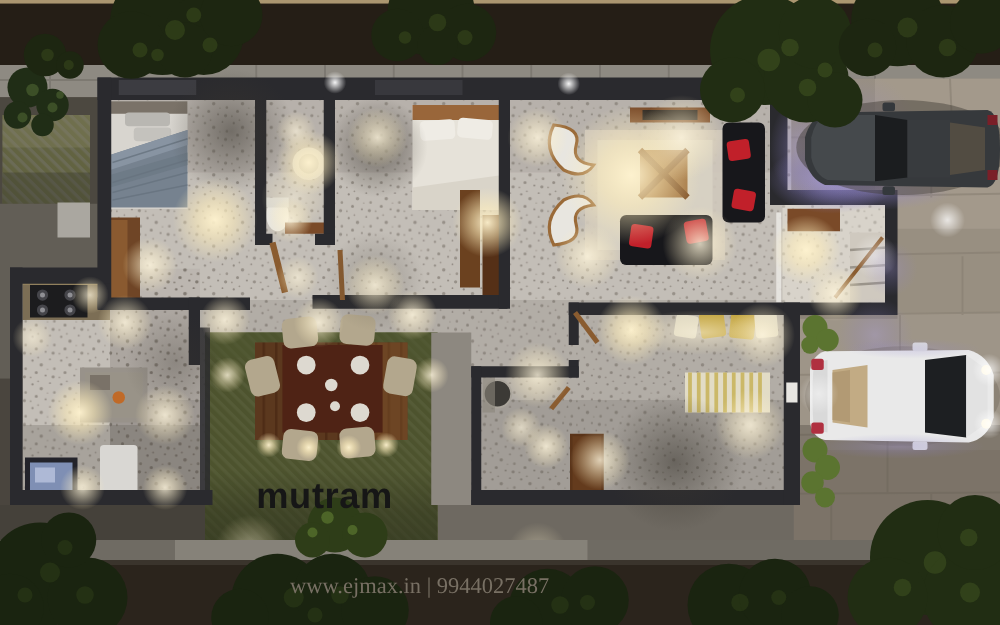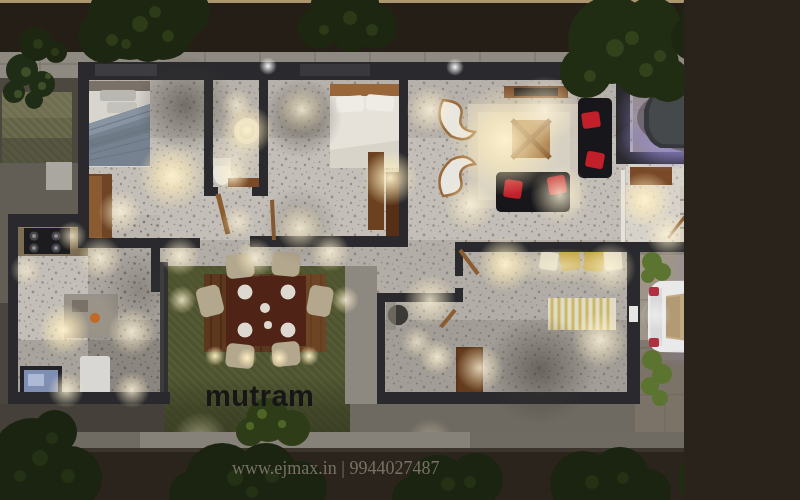"mutram" #stage { width: 684px -> 800px }
